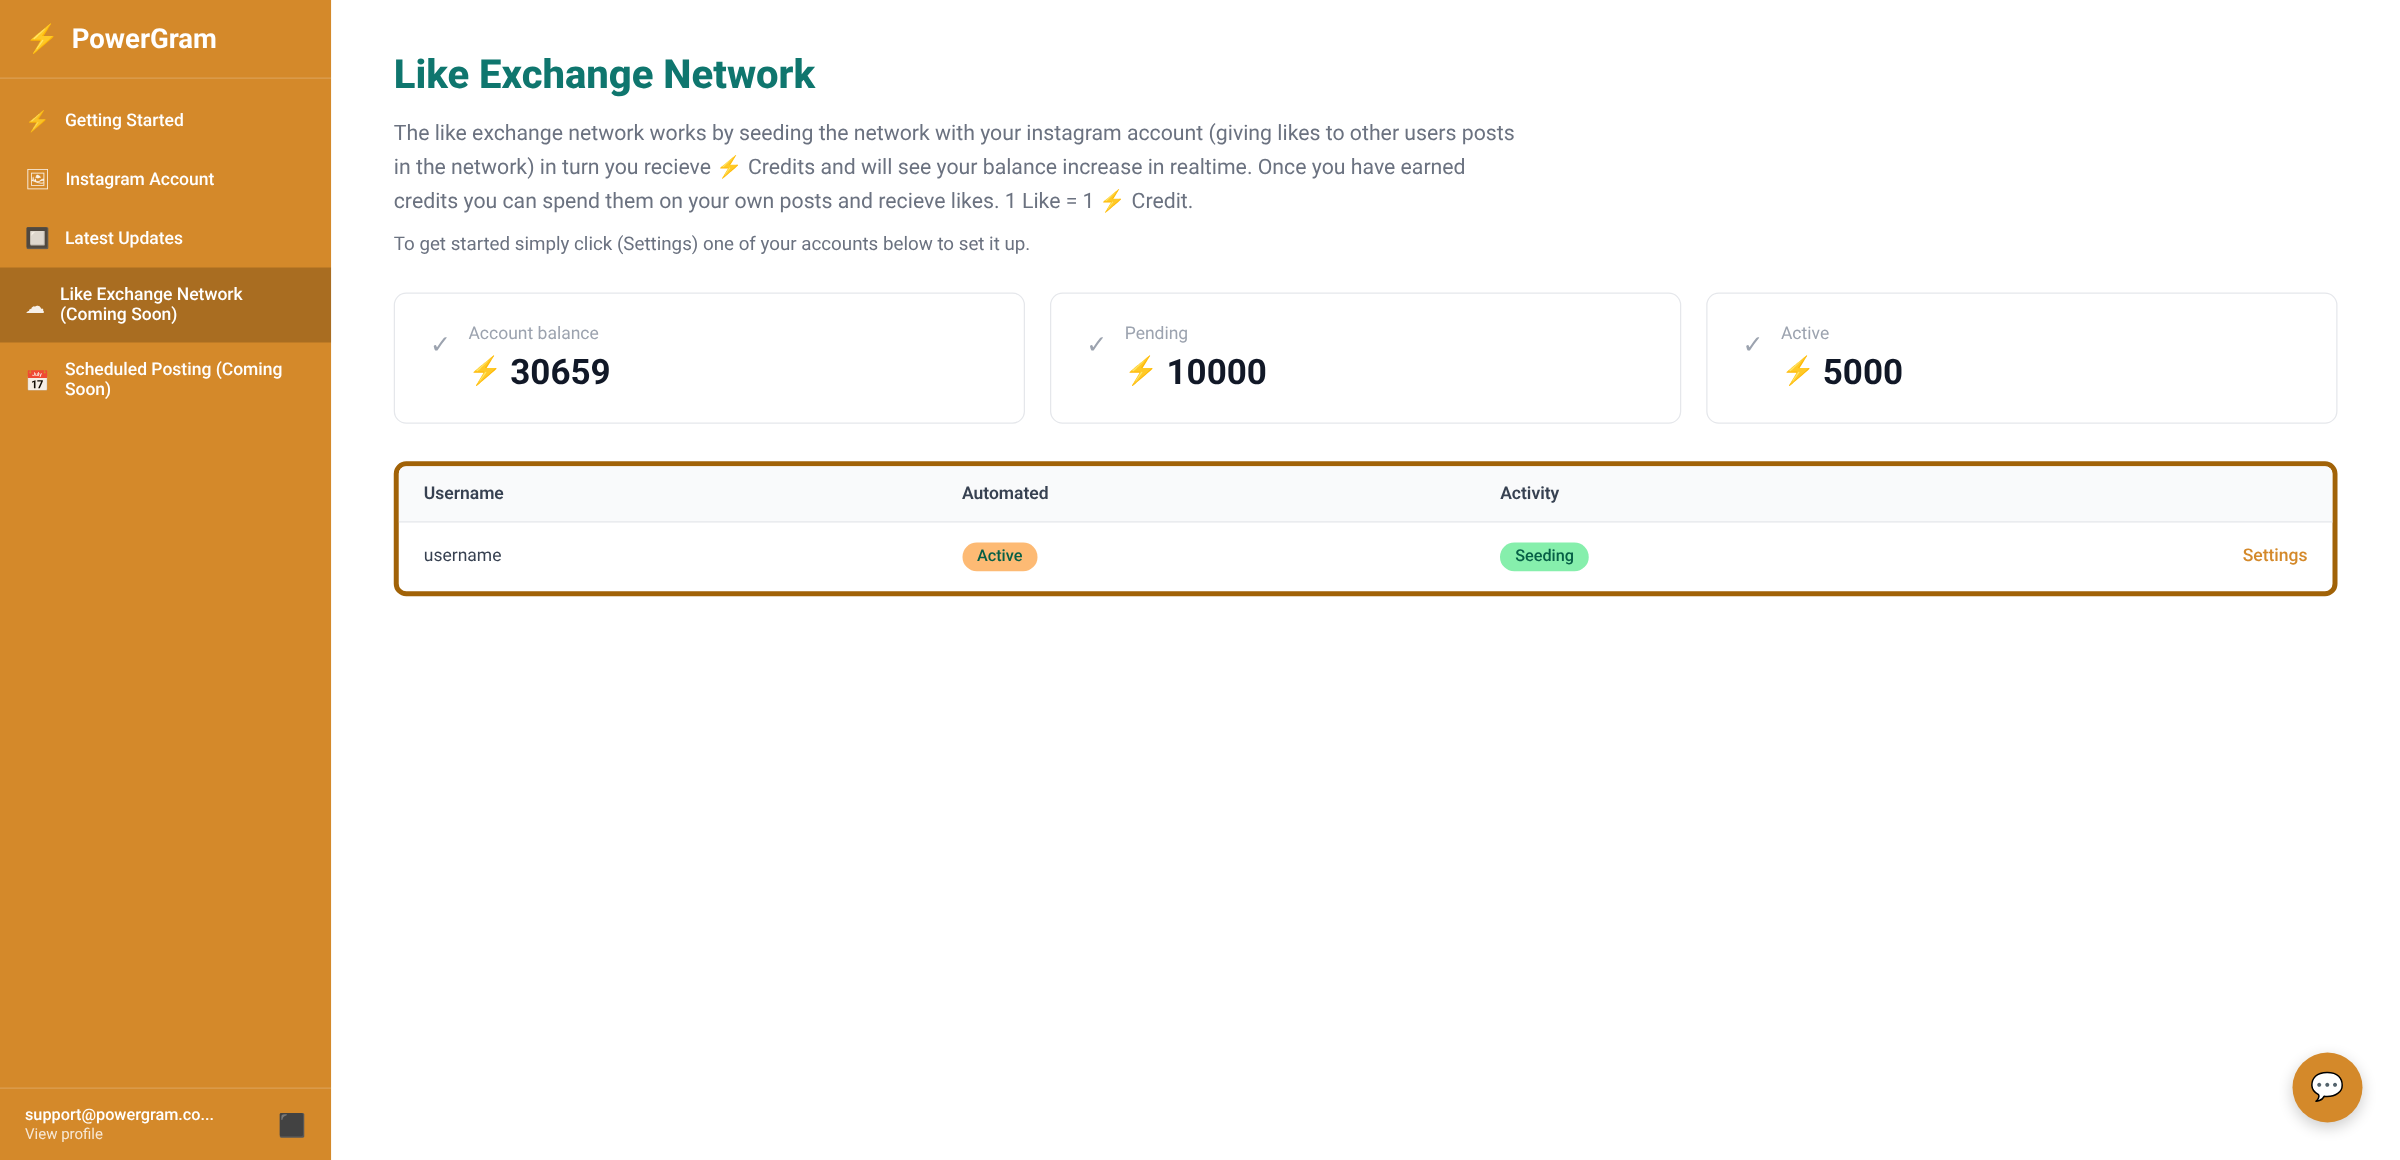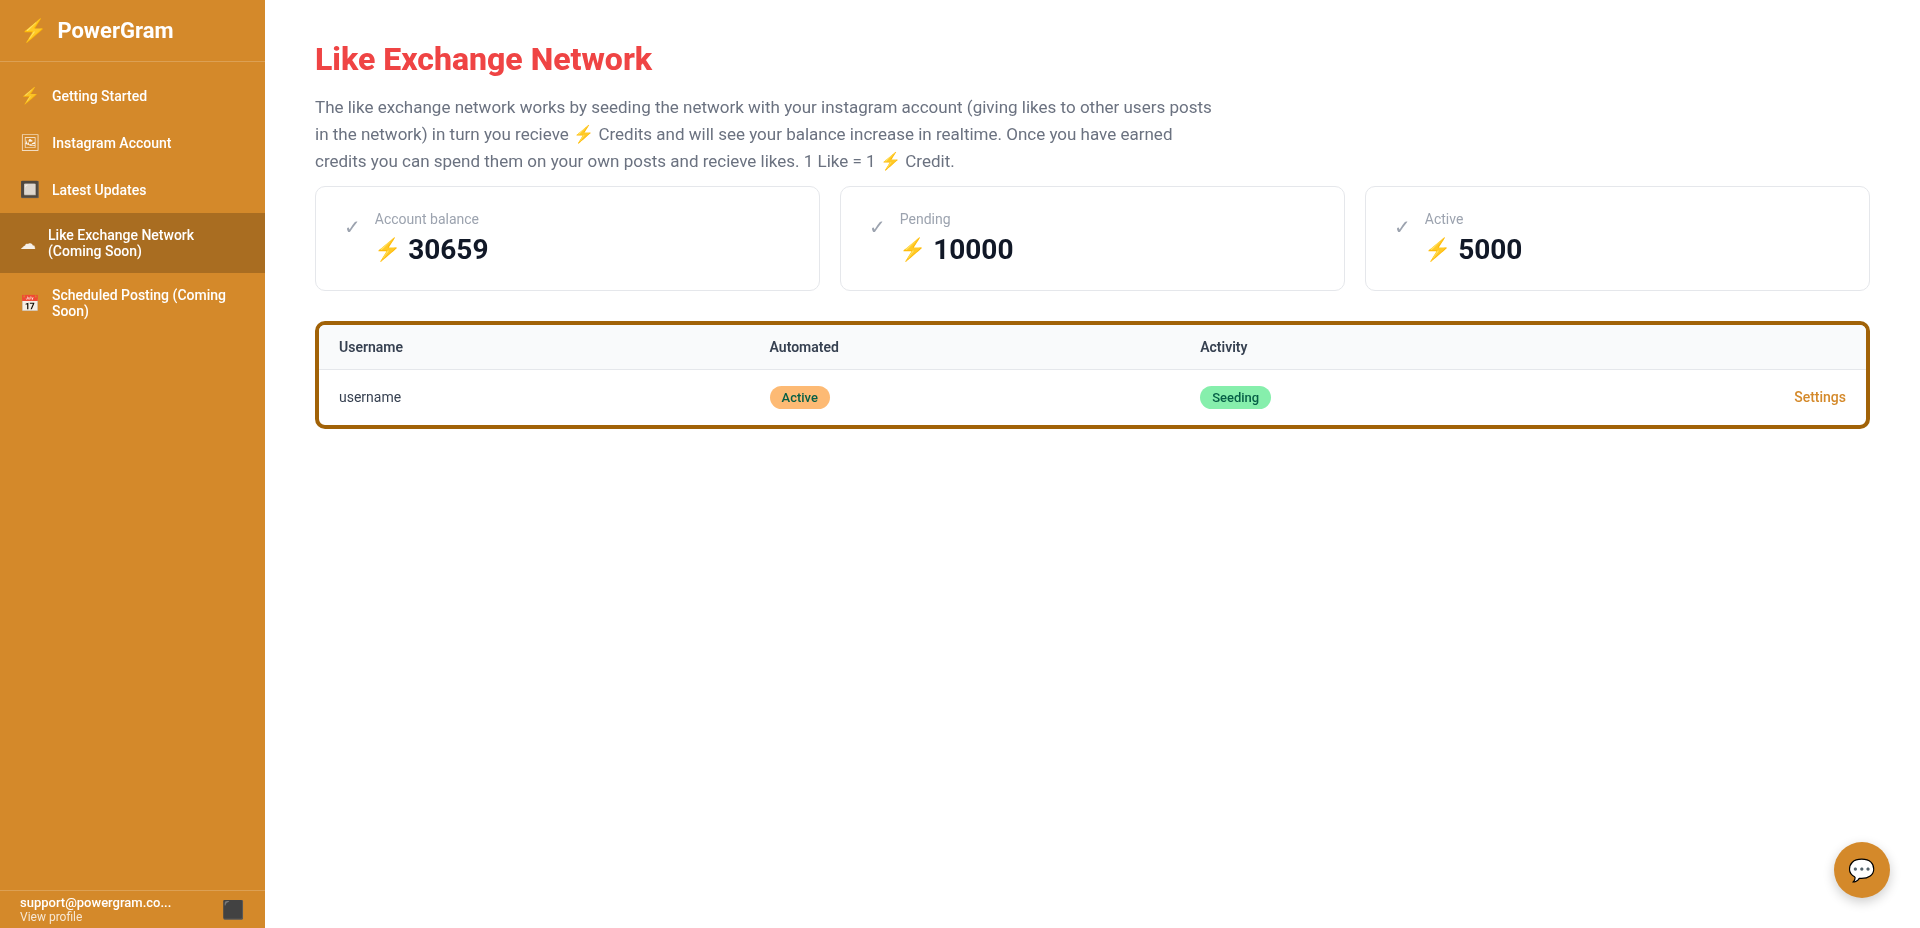"Like Exchange Network" .page-title { color: #ef4444 -> #0f766e }
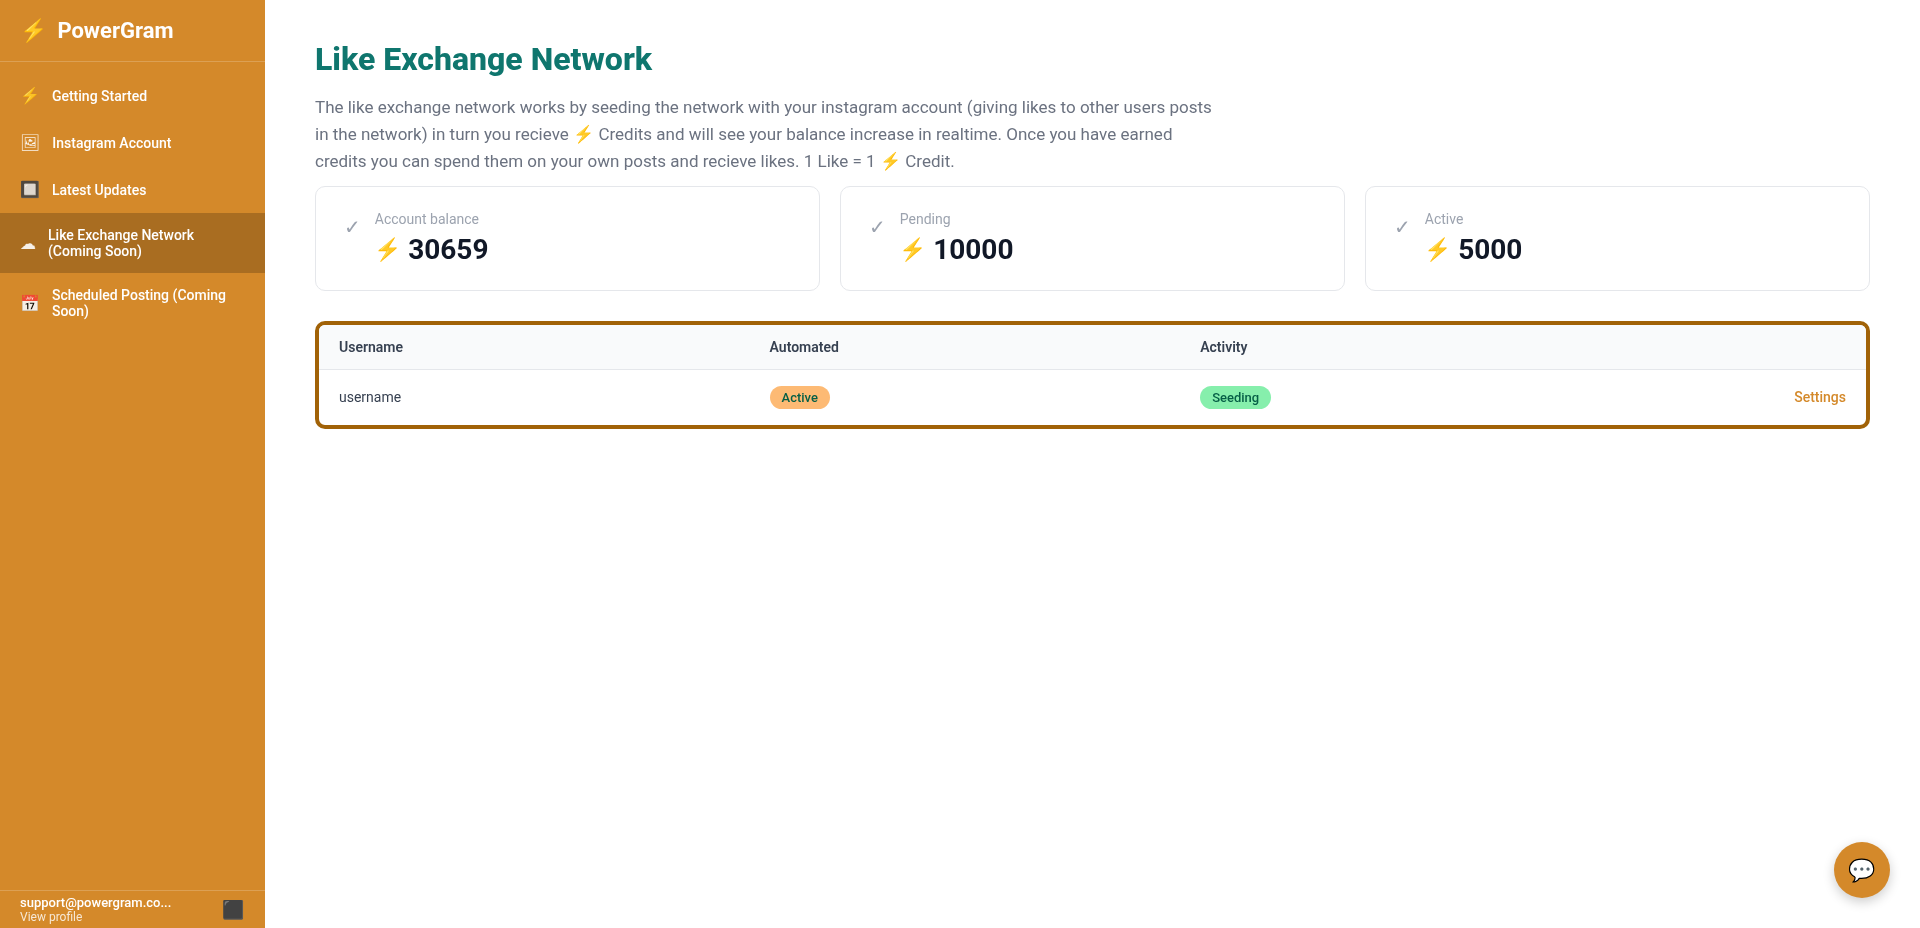"To get started simply click" p.page-cta { html: none -> <p>To get started simply click (Settings) one of your accounts below to set it up.</p> }
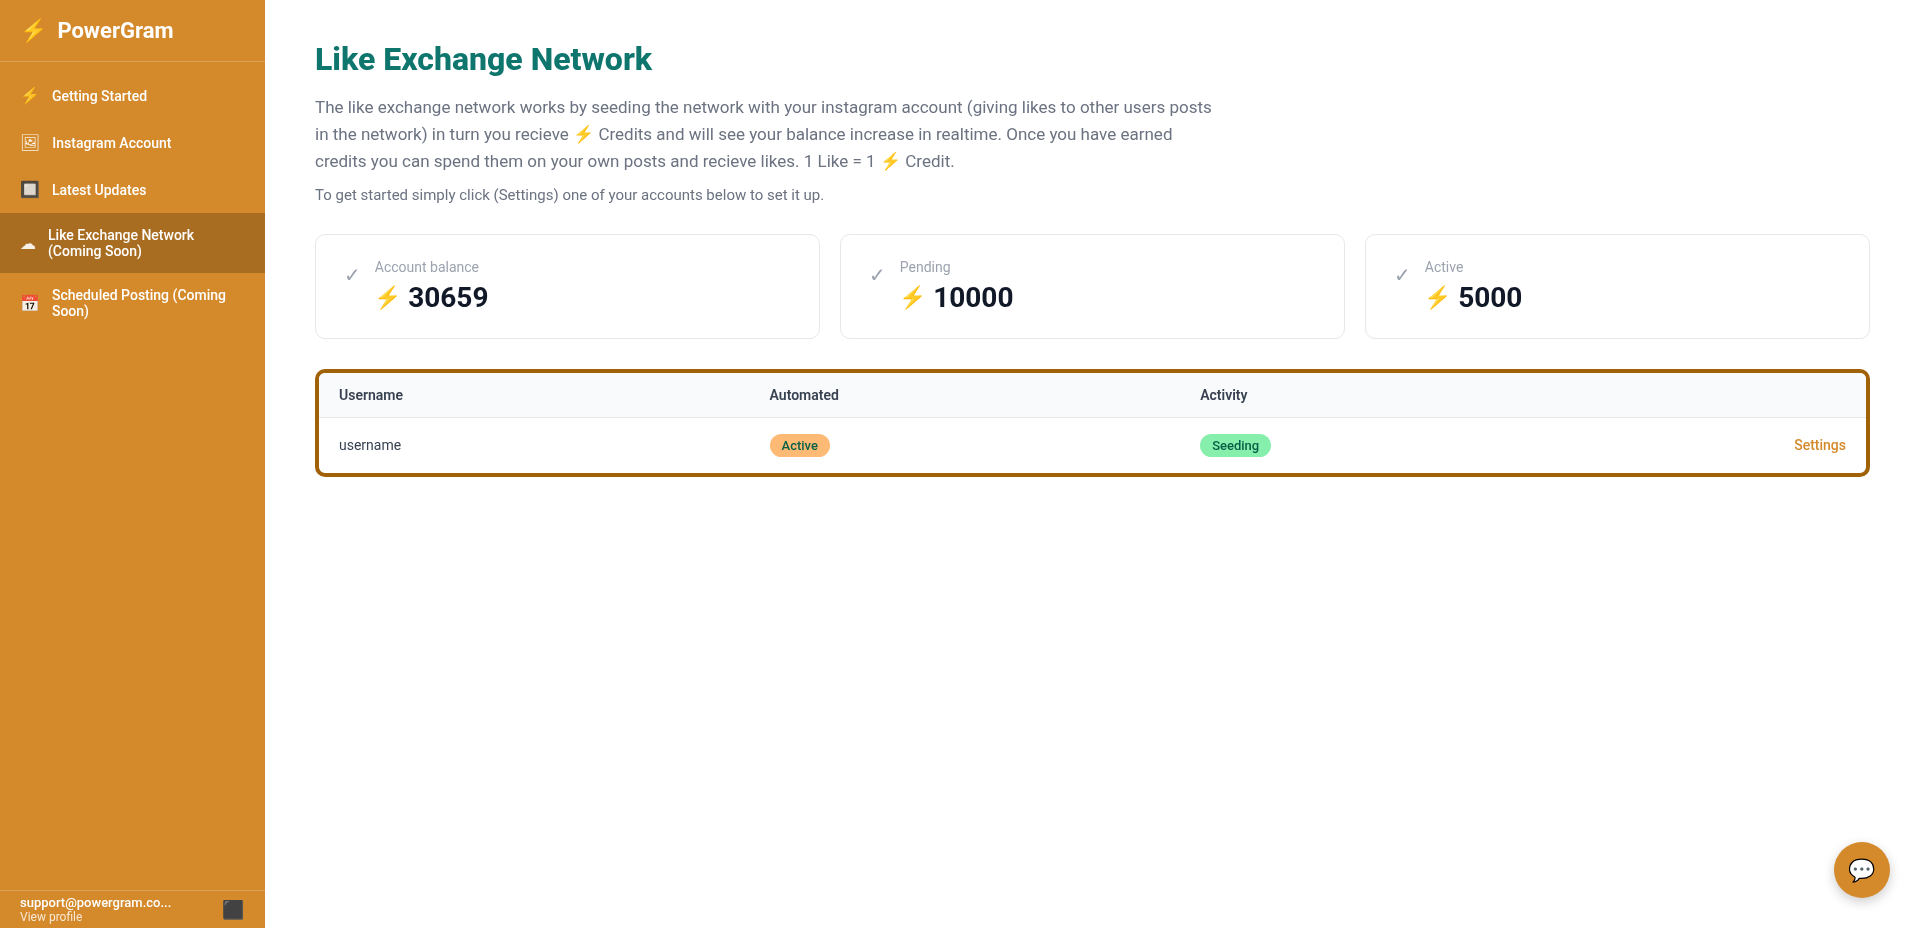"support@powergram.co..." .sidebar-footer { padding: 4px 20px -> 14px 20px }
